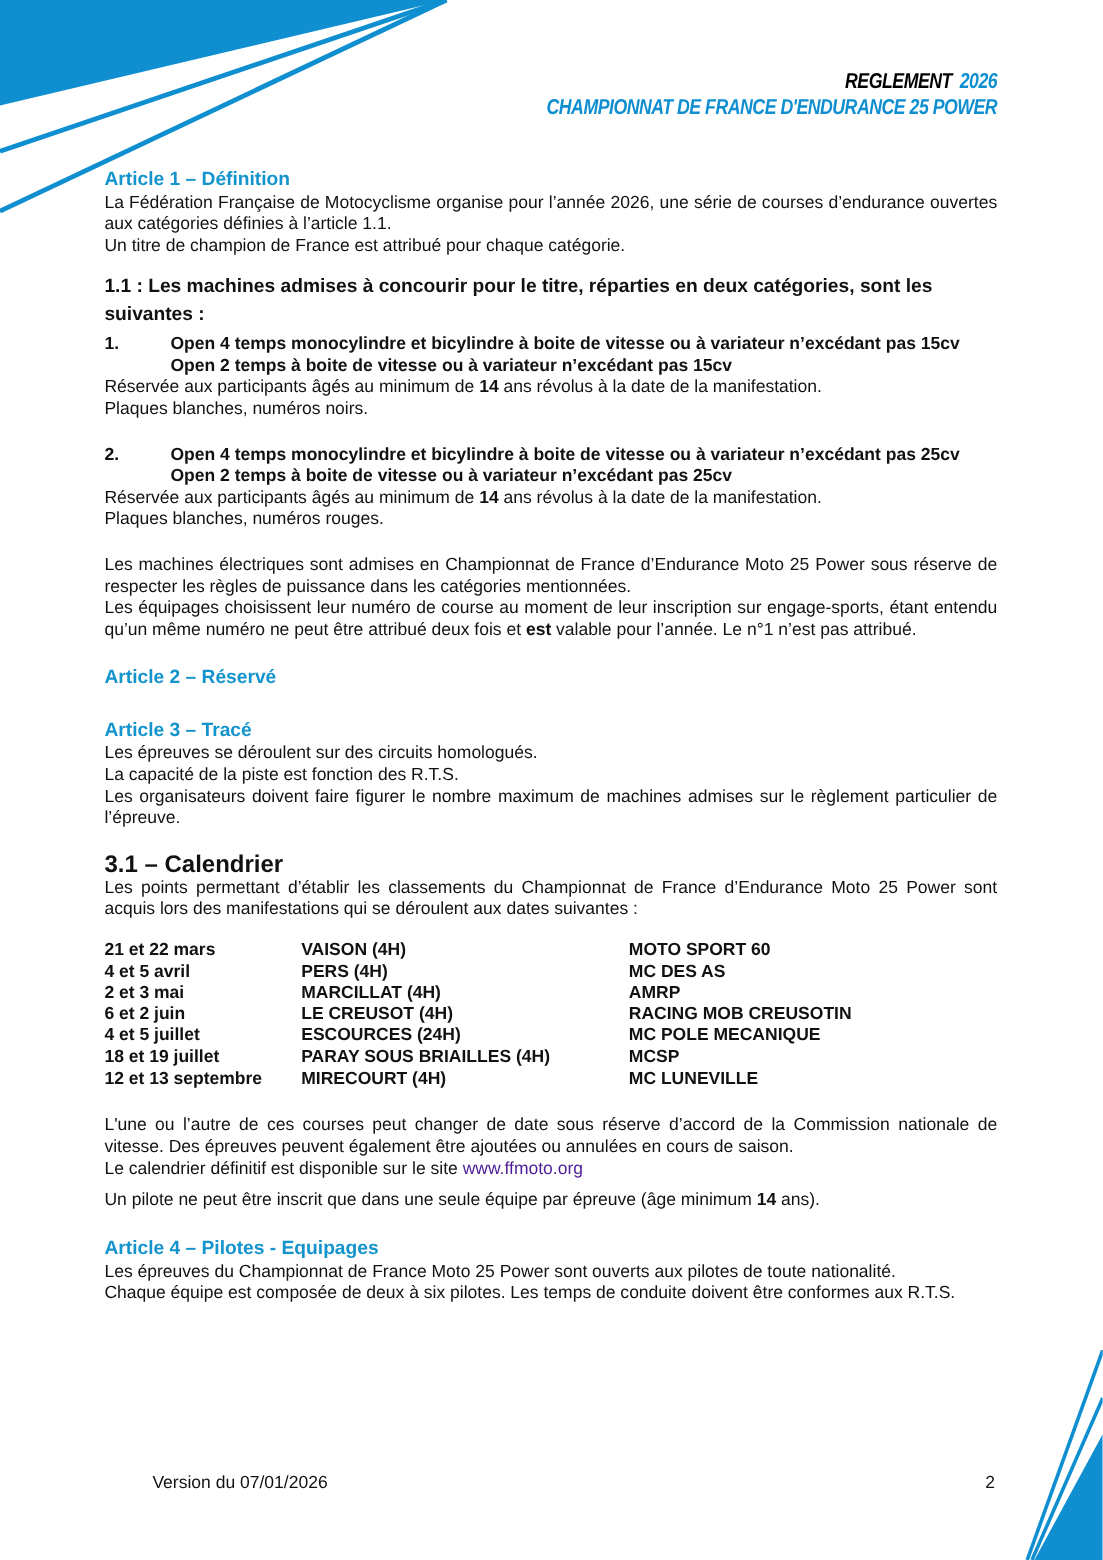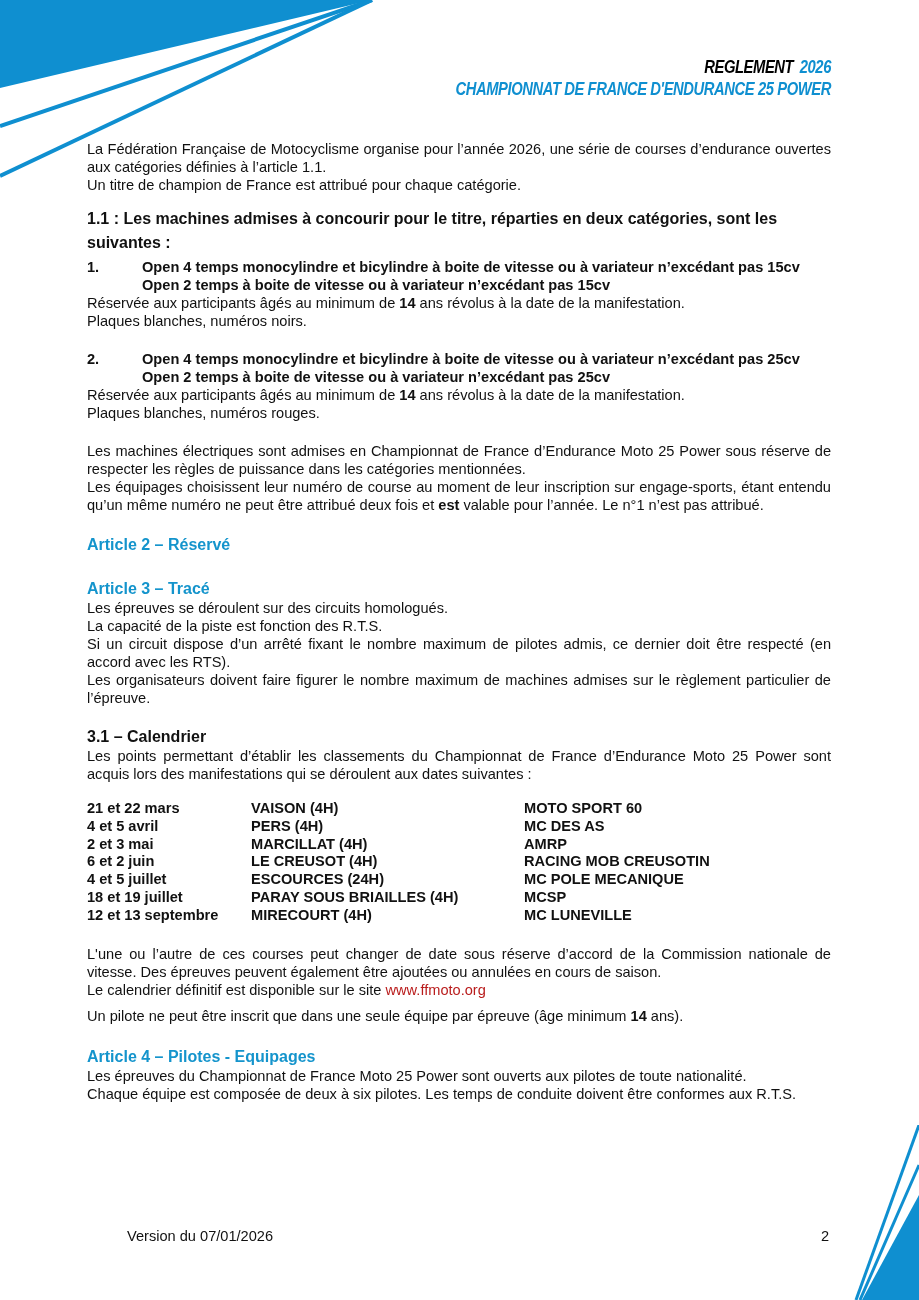"Article 1 – Définition" h2.h-art { html: none -> <h2>Article 1 – Définition</h2> }
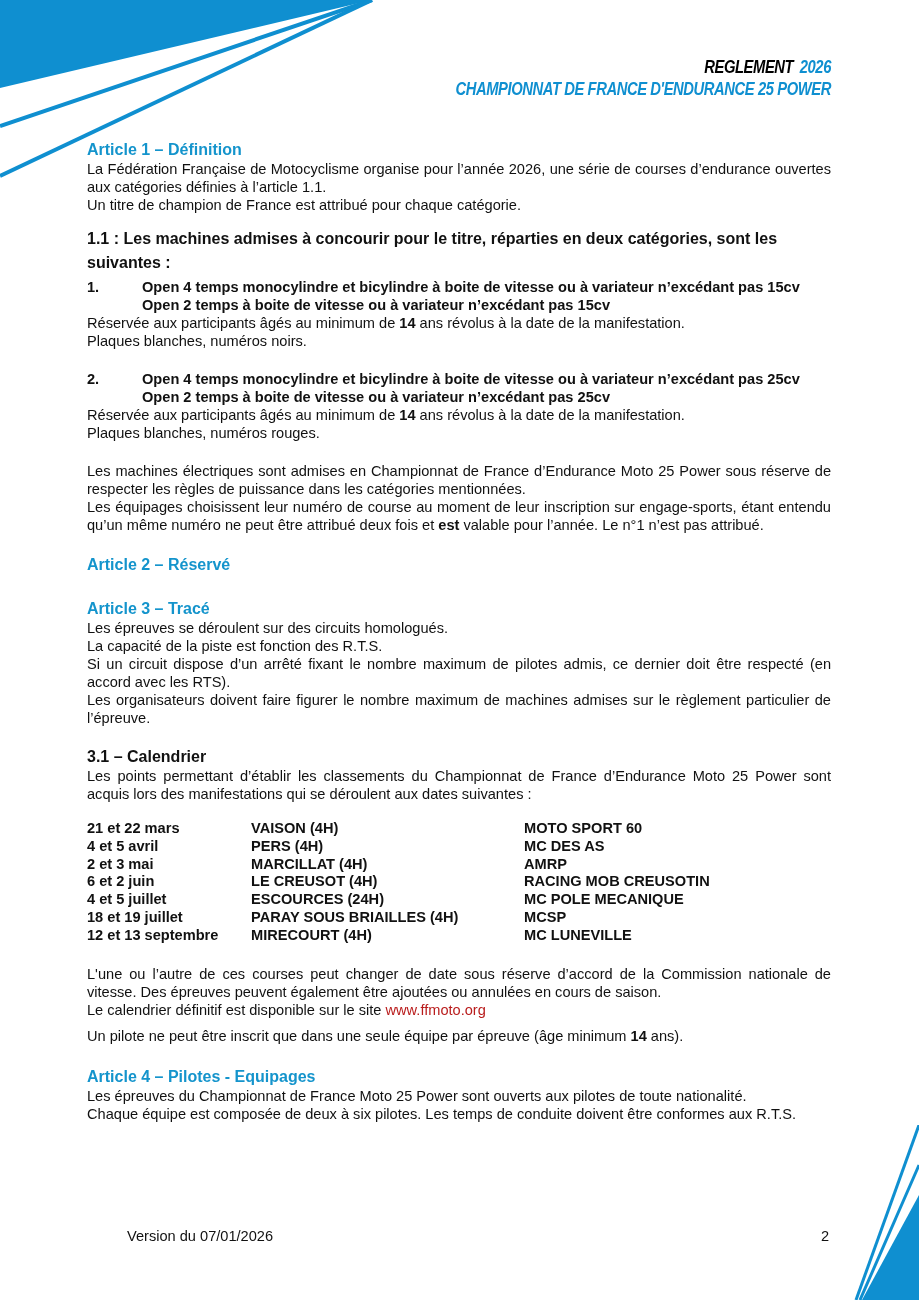"Si un circuit dispose d’un" p.p { html: <p>Si un circuit dispose d’un arrêté fixant le nombre maximum de pilotes admis, ce dernier doit être respecté (en accord avec les RTS).</p> -> none }
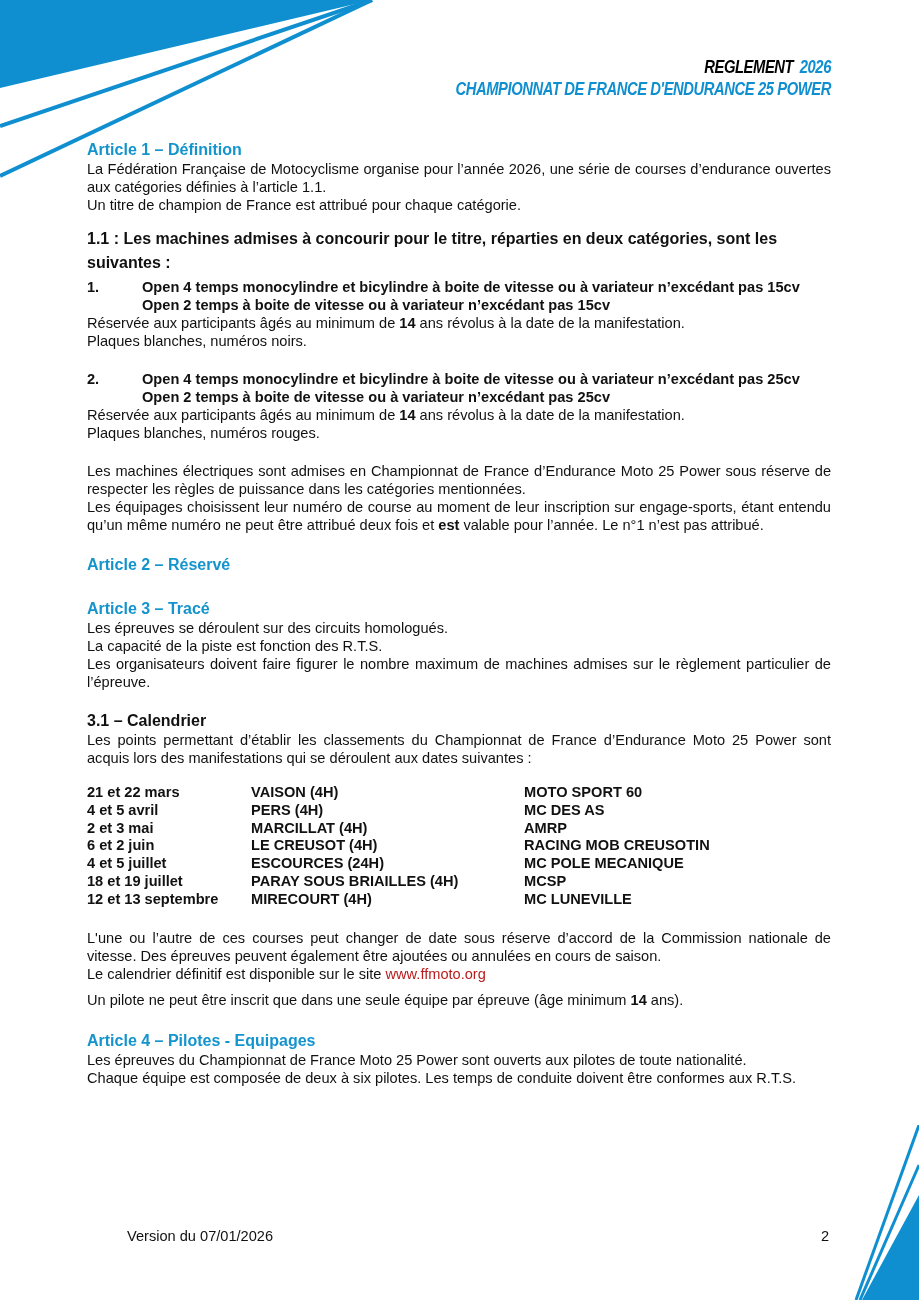"3.1 – Calendrier" .h31 { font-size: 16px -> 20px }
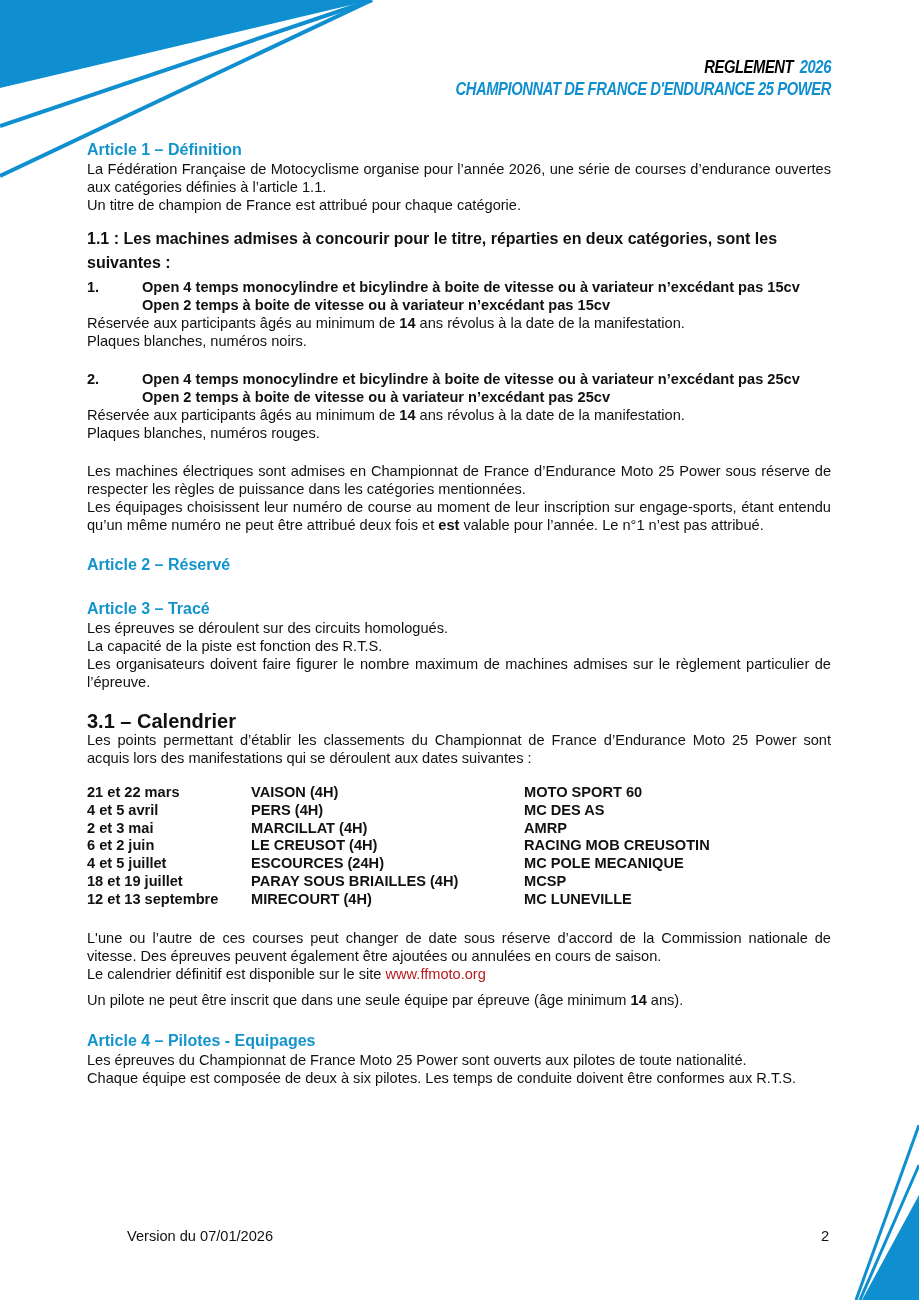"www.ffmoto.org" .link { color: #b91c1c -> #4c1d95 }
